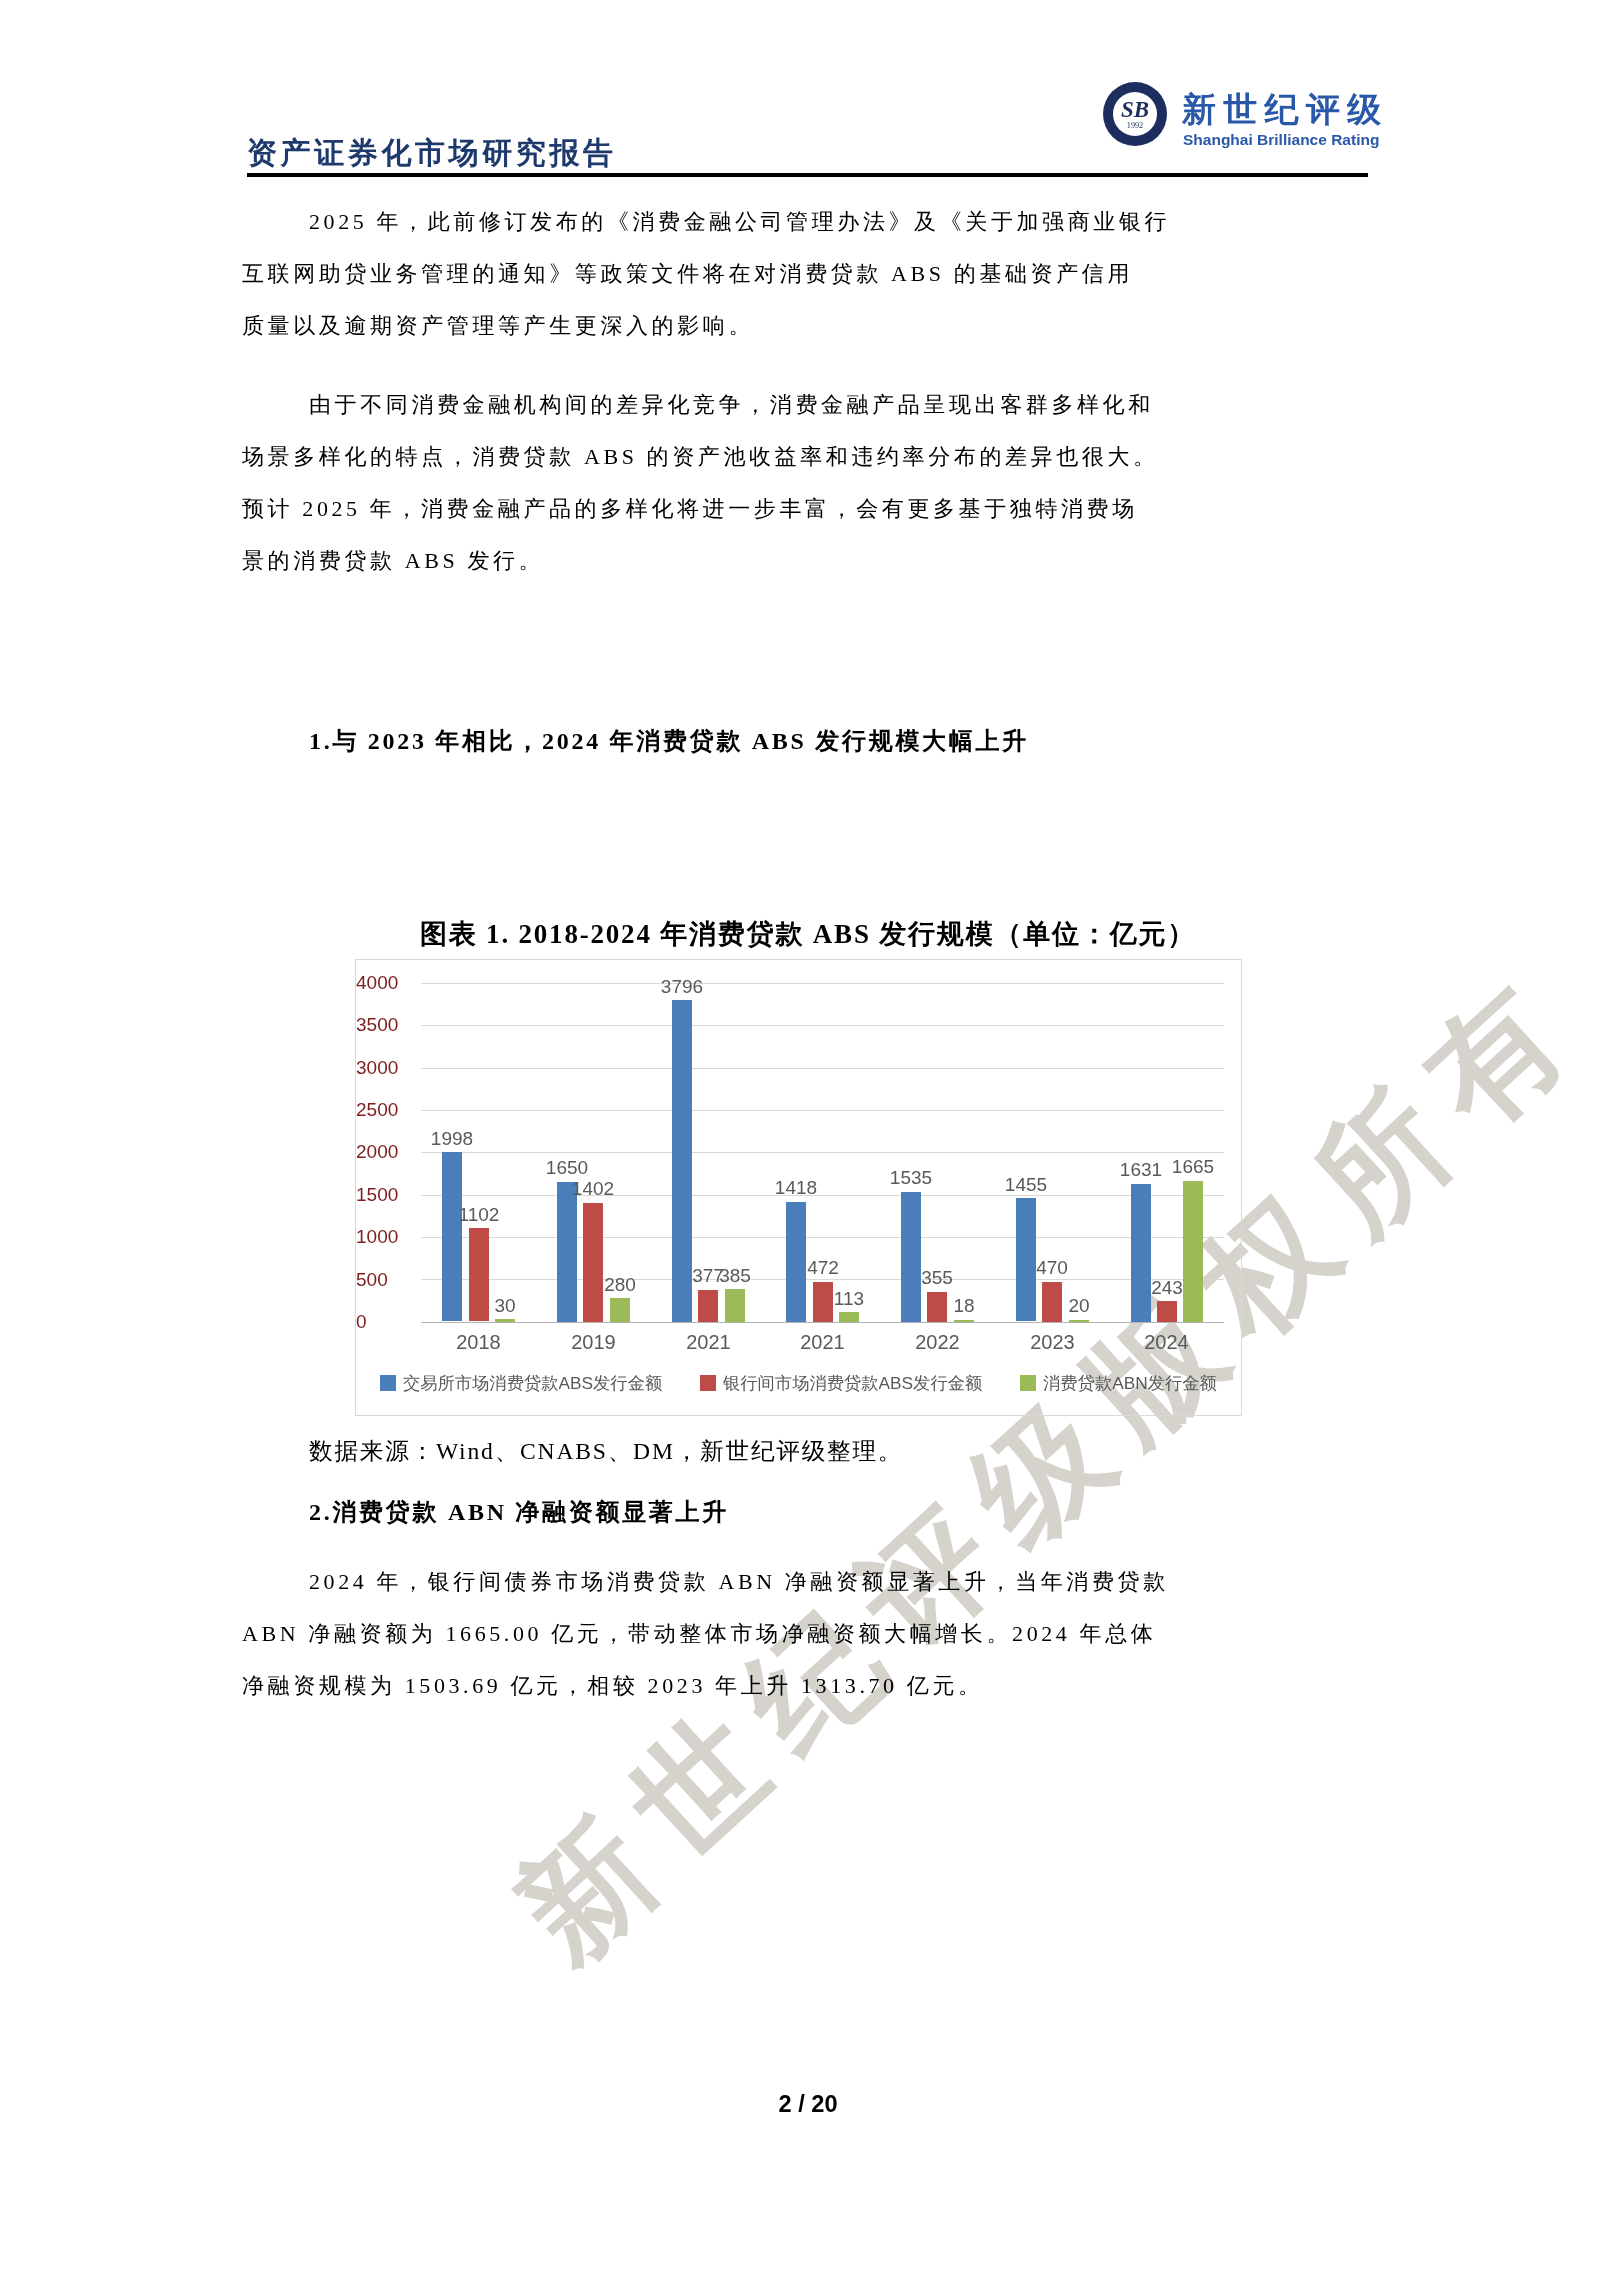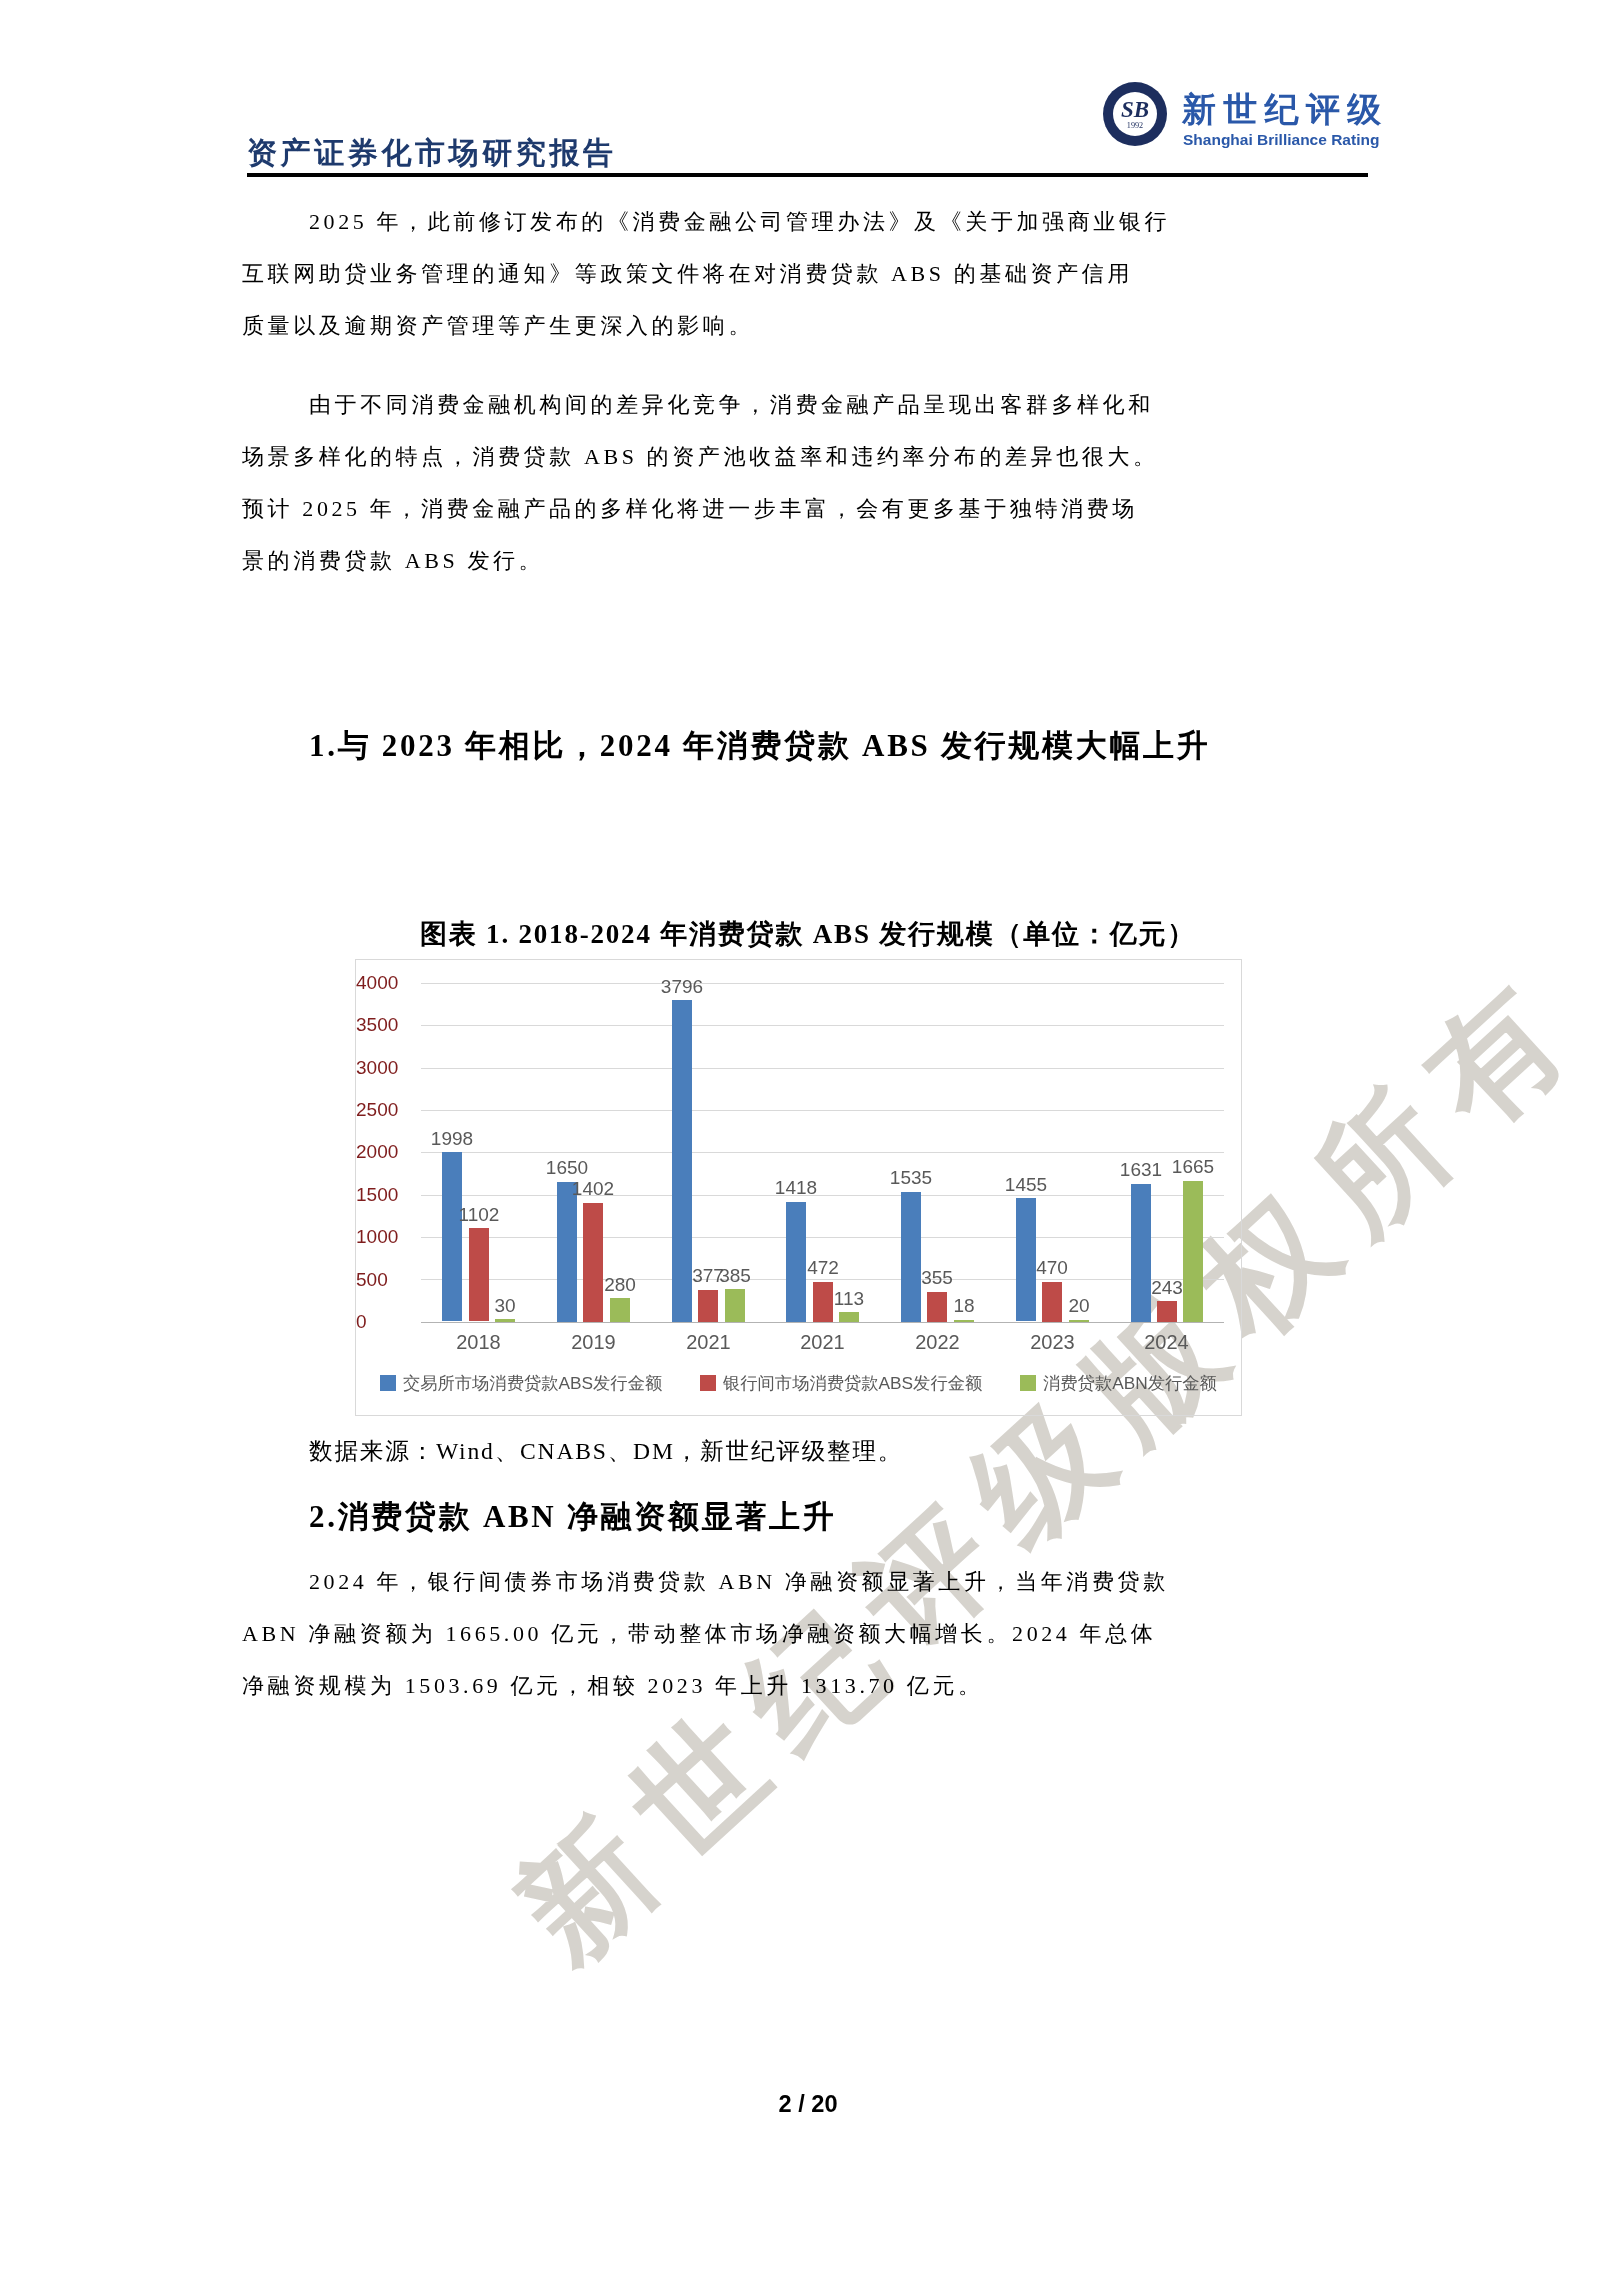"1.与 2023 年相比，2024 年消费贷款 ABS" .h2 { font-size: 31px -> 24px }
